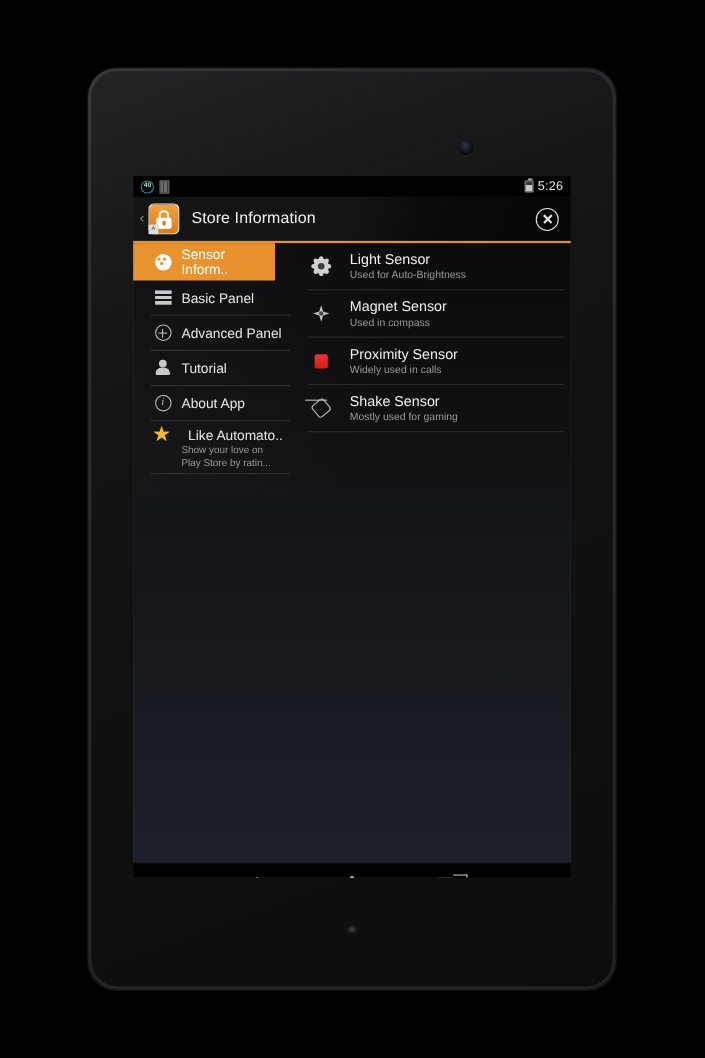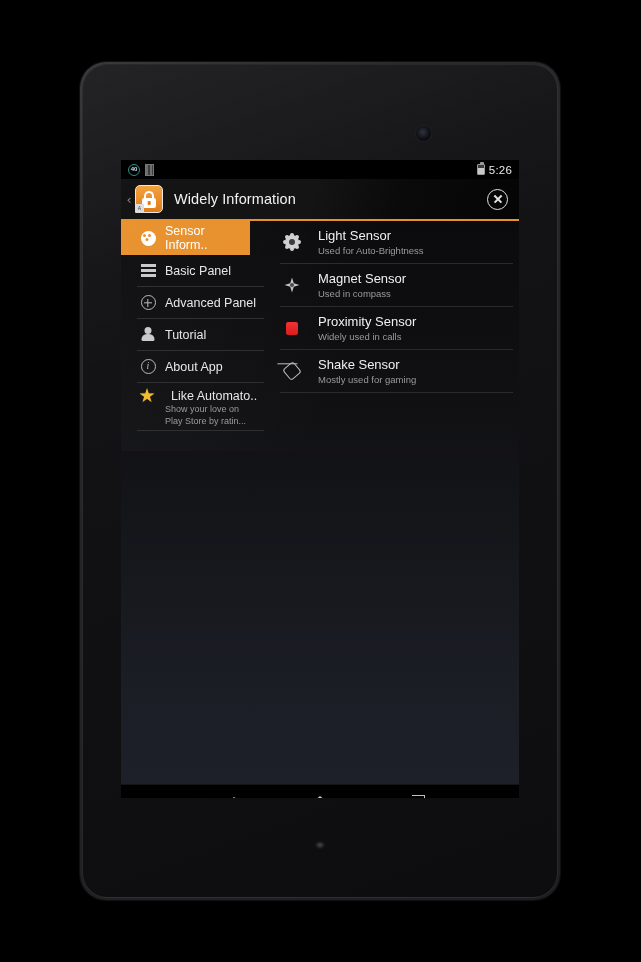"Widely Information" div { text: Widely -> Store }
